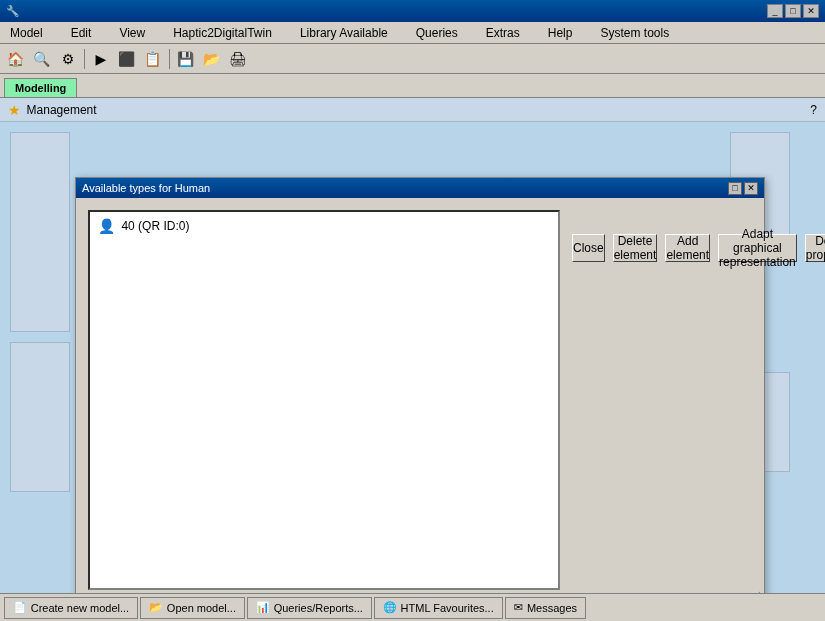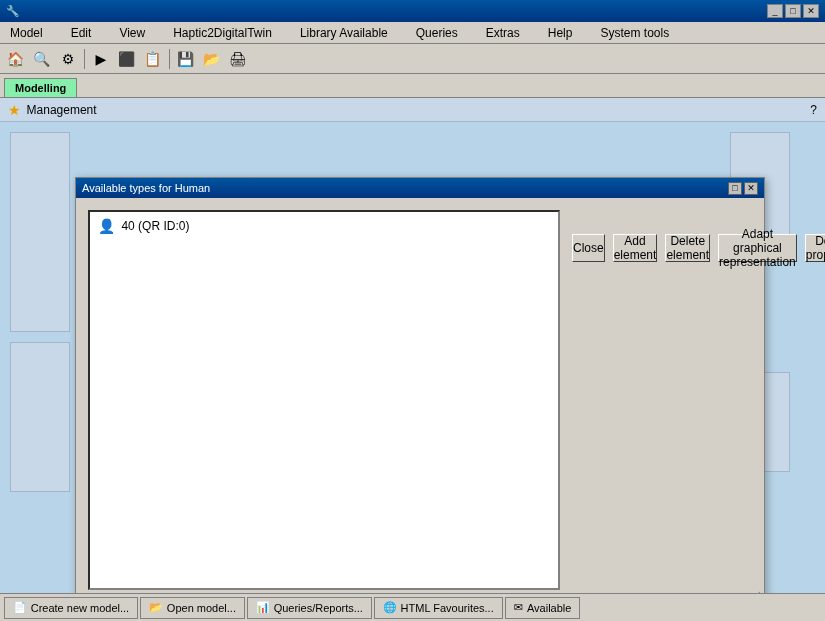"Add element" button.dialog-btn { order: before "Delete element" -> after "Delete element" }
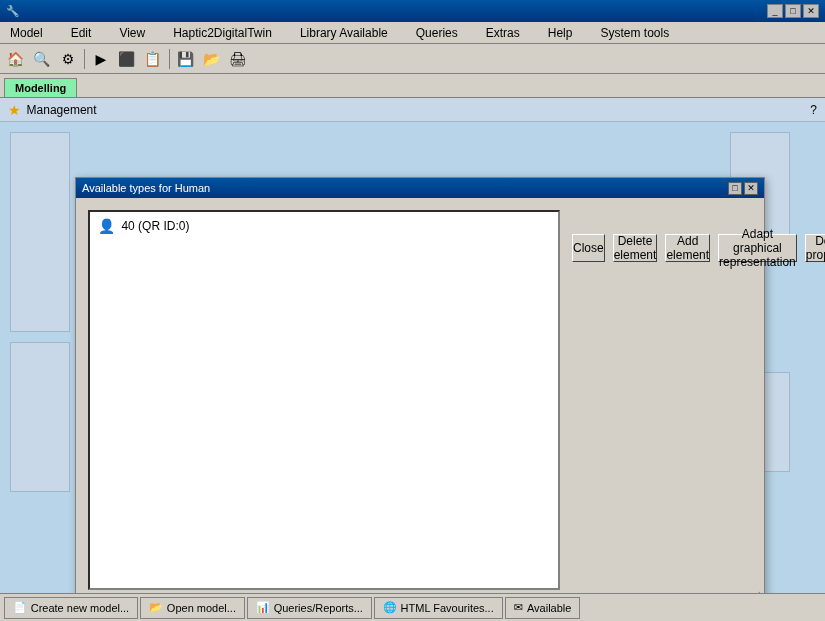"Available" span { text: Available -> Messages }
